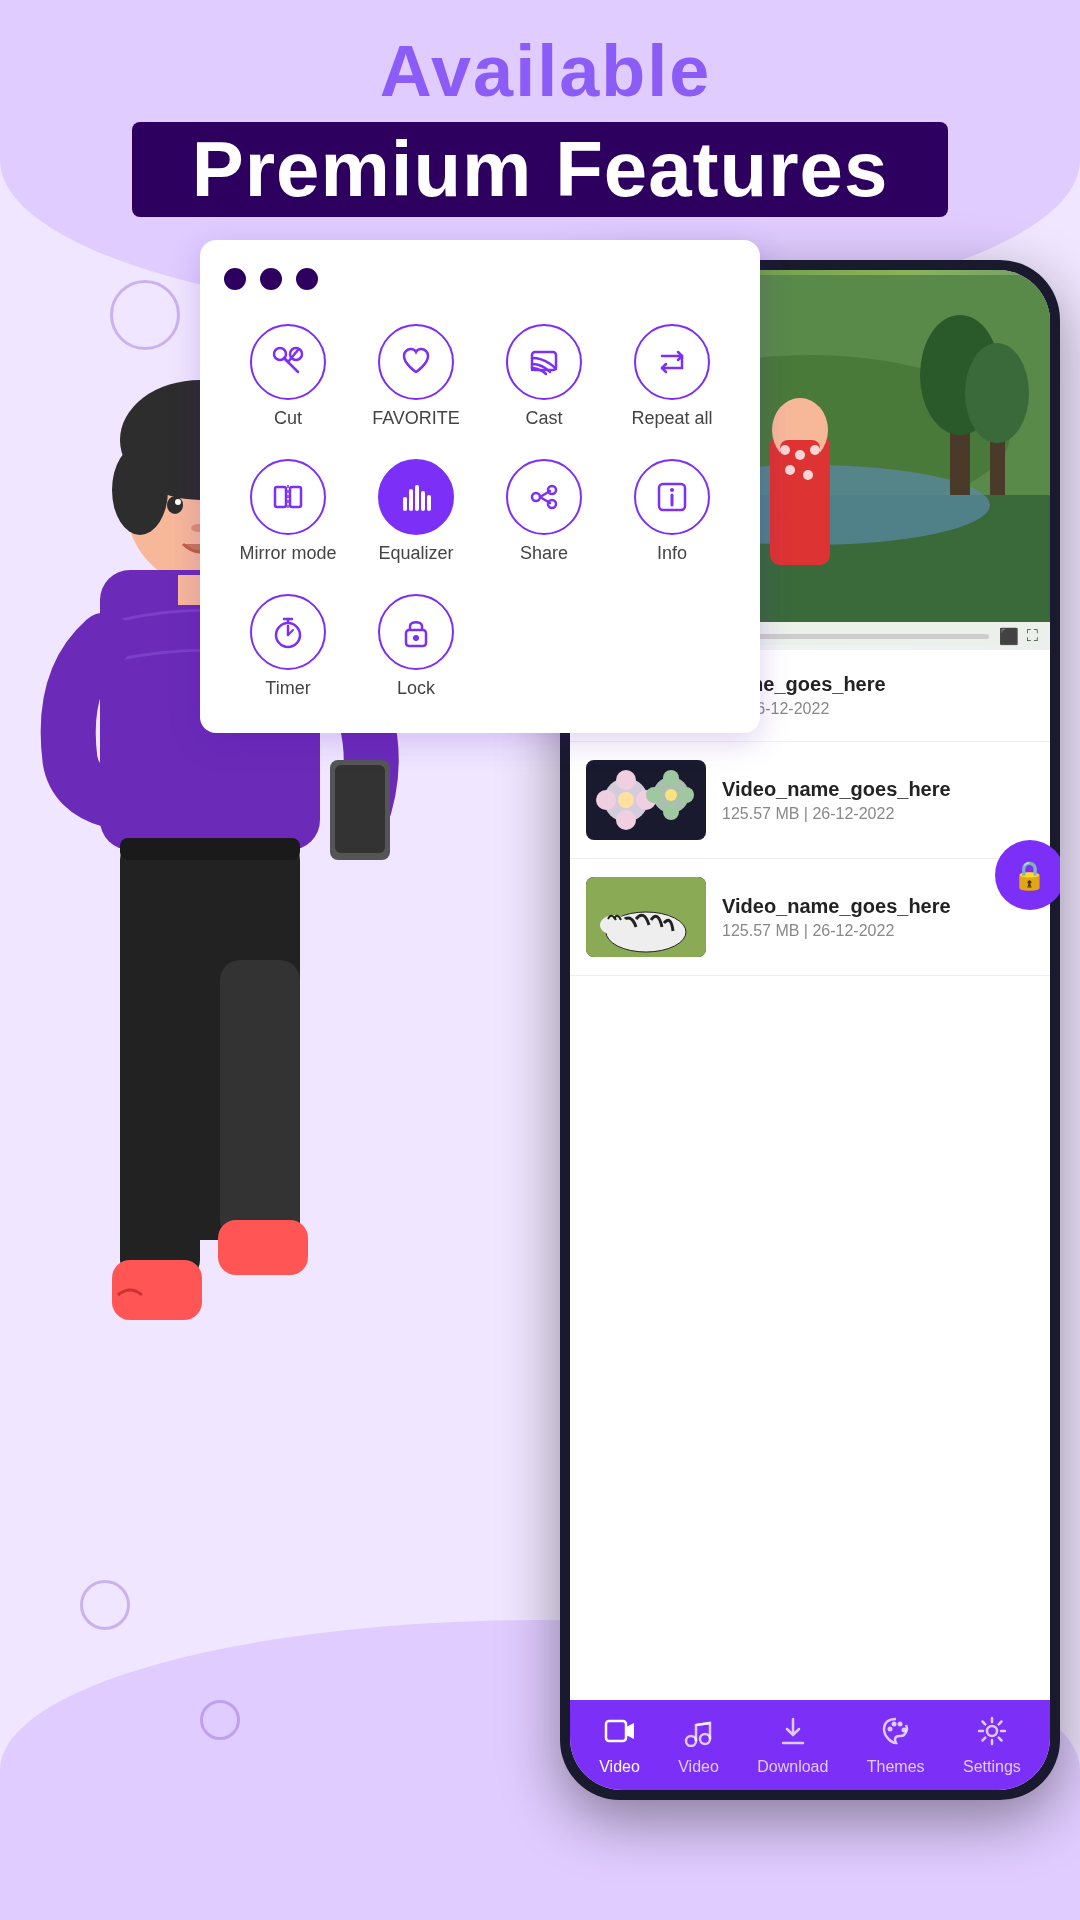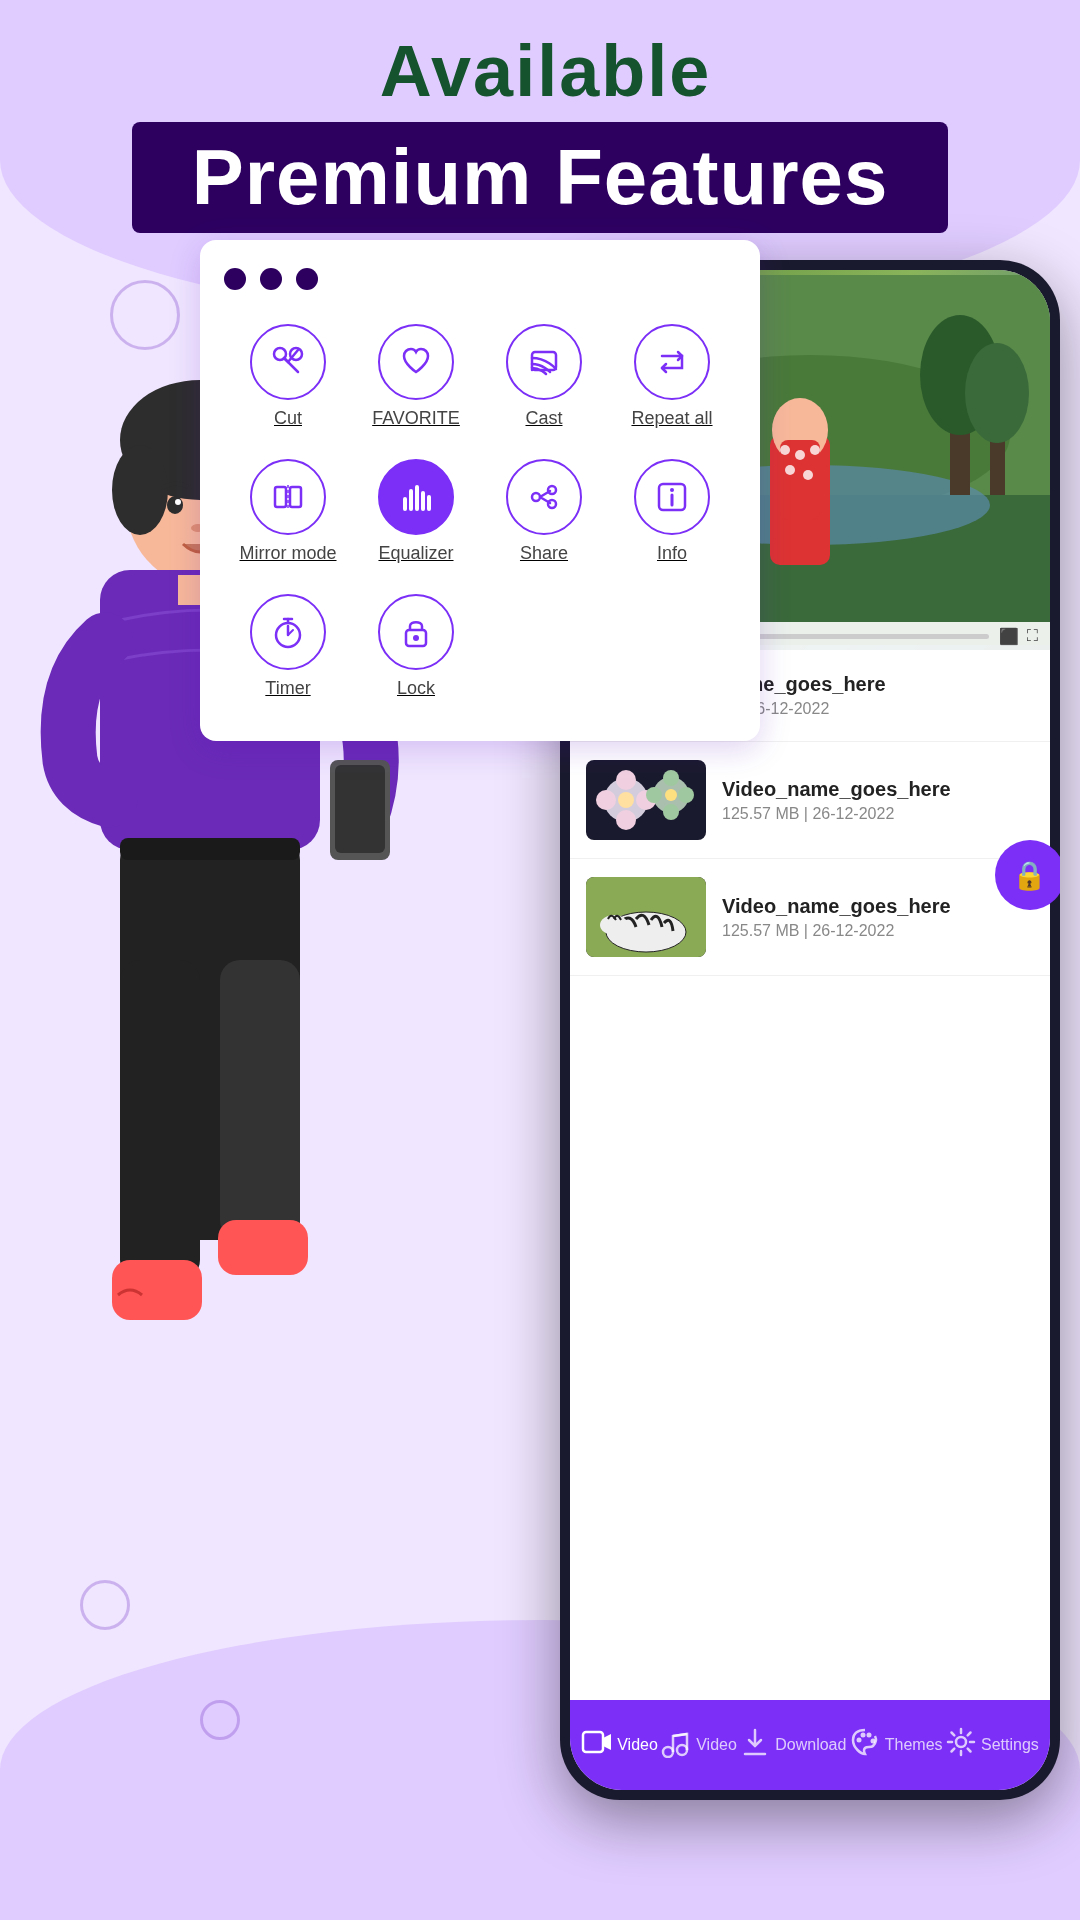"Available" .header-available { color: #14532d -> #8b5cf6 }
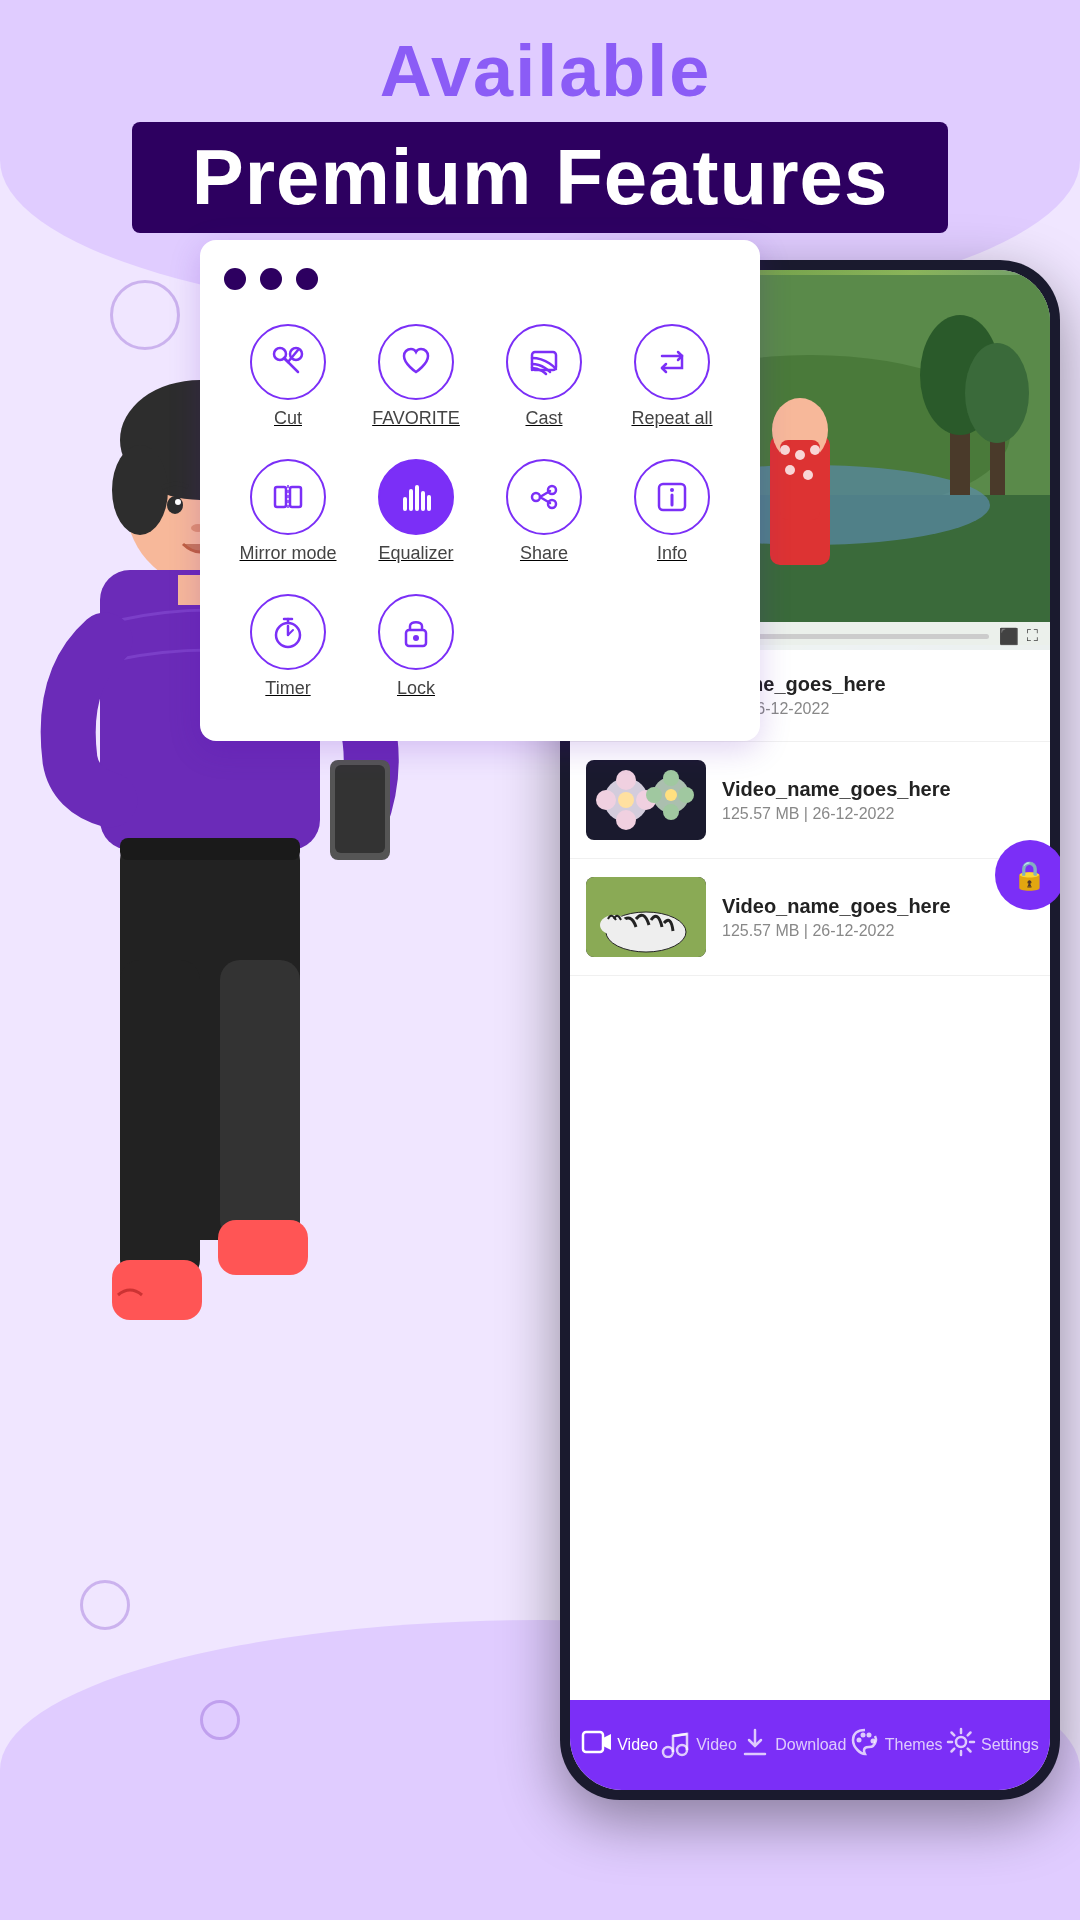"Premium Features" .header-banner { padding: 10px 60px -> 2px 60px }
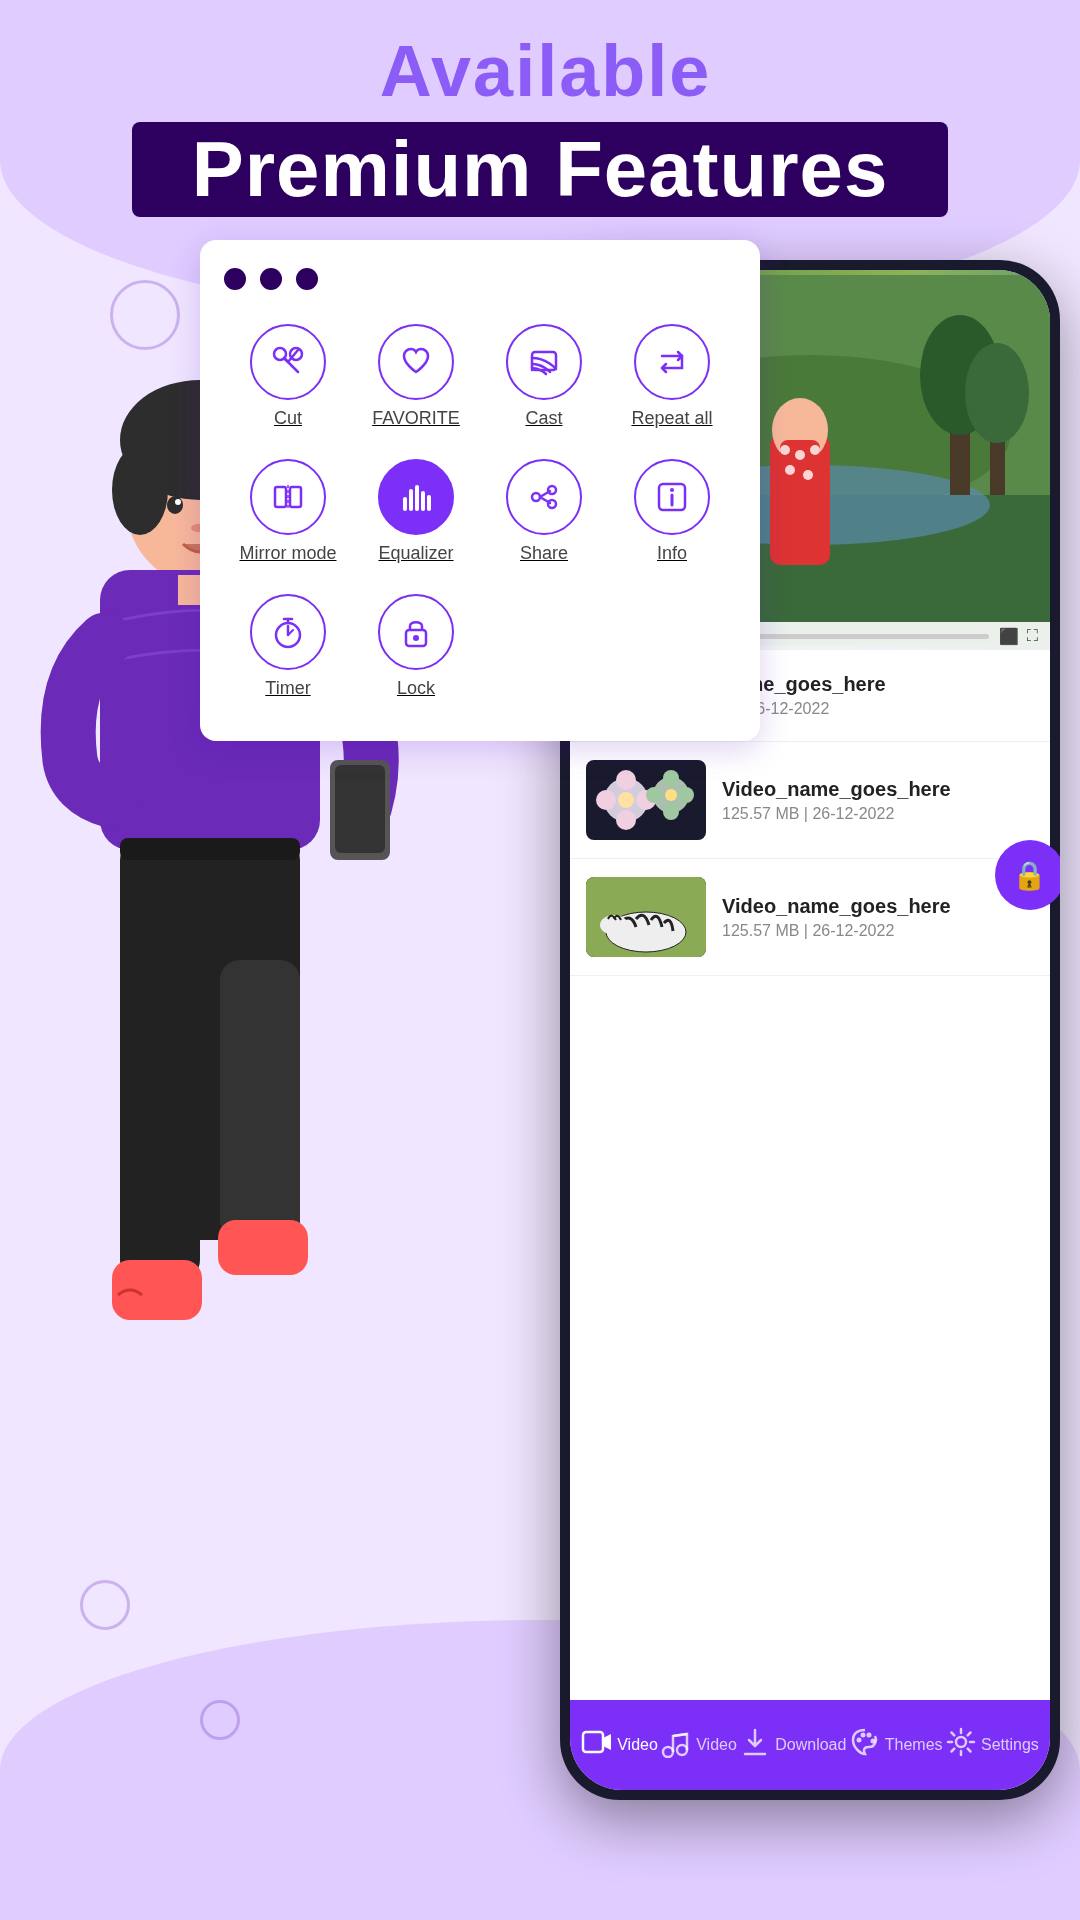"Cut" .popup-card { padding: 28px 24px 32px -> 28px 24px 24px; text-decoration: underline -> none }
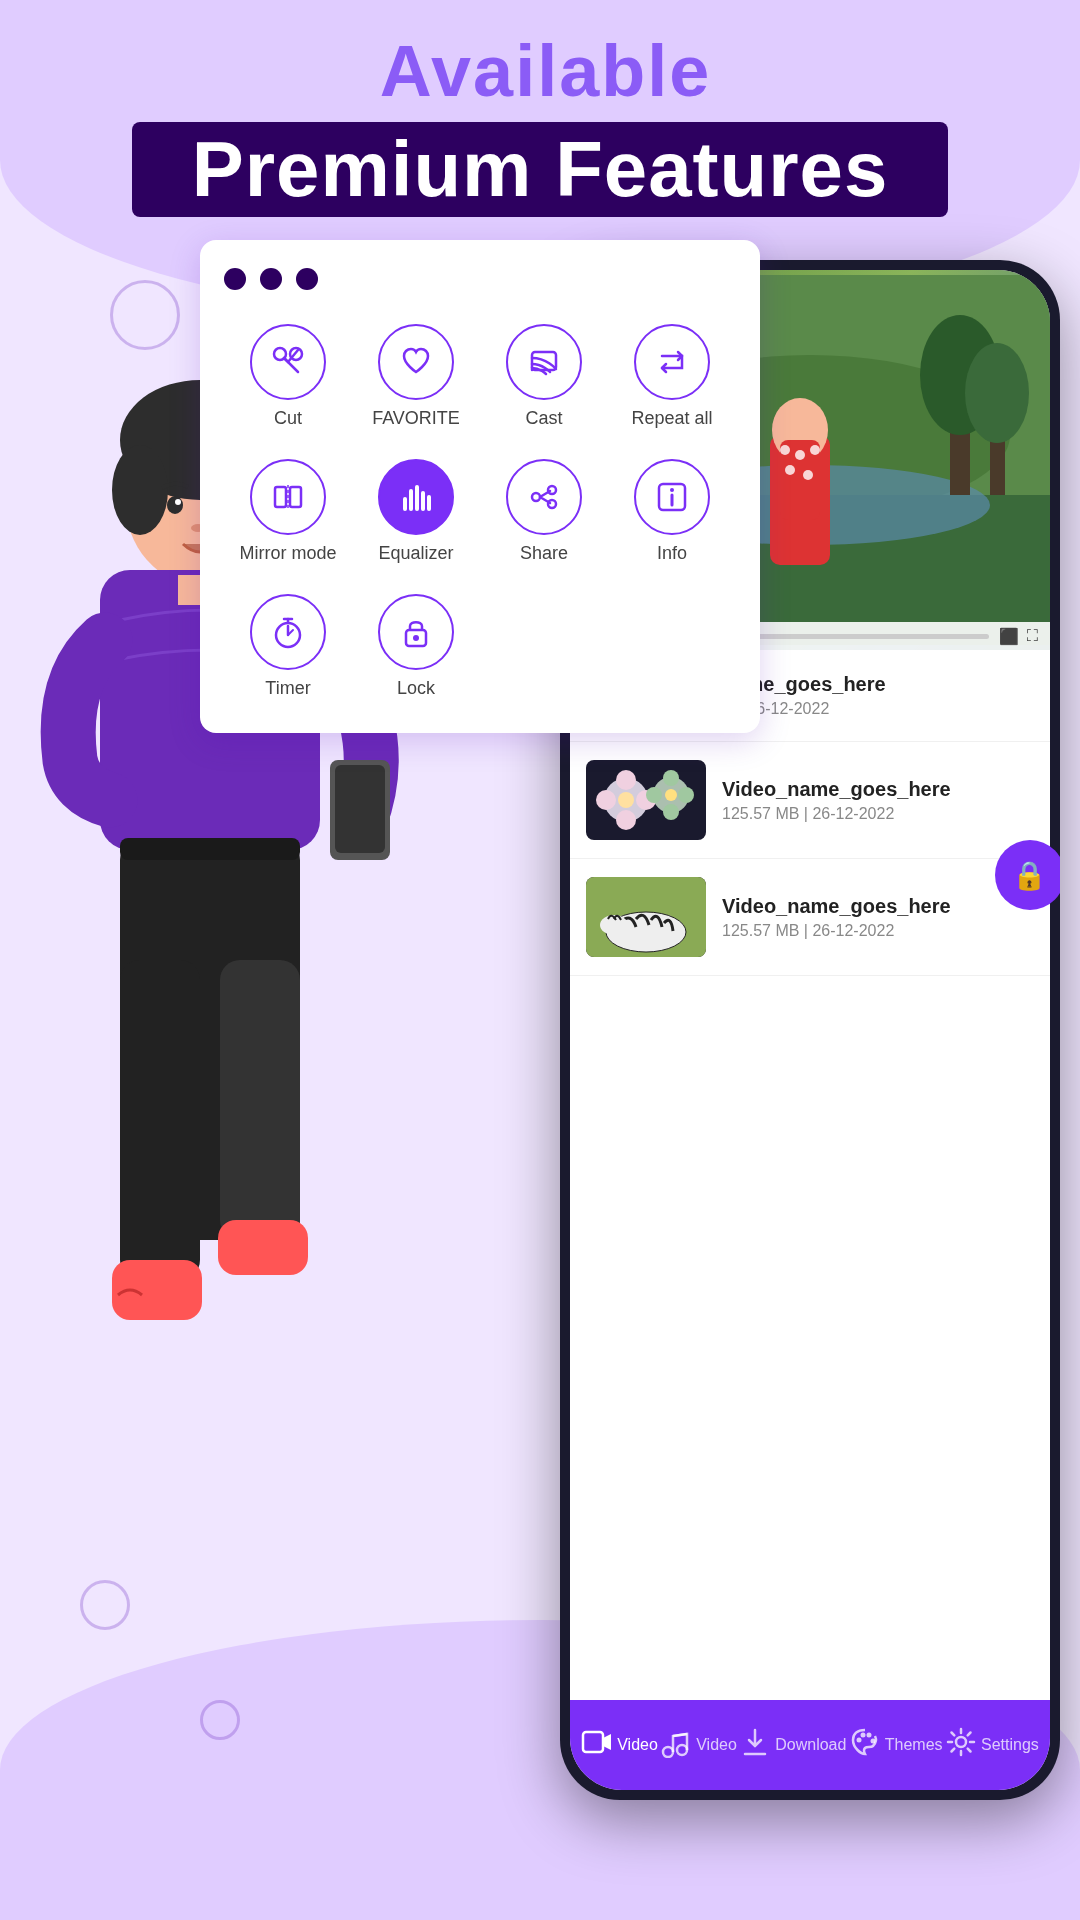"Video" .nav-item { flex-direction: row -> column }
